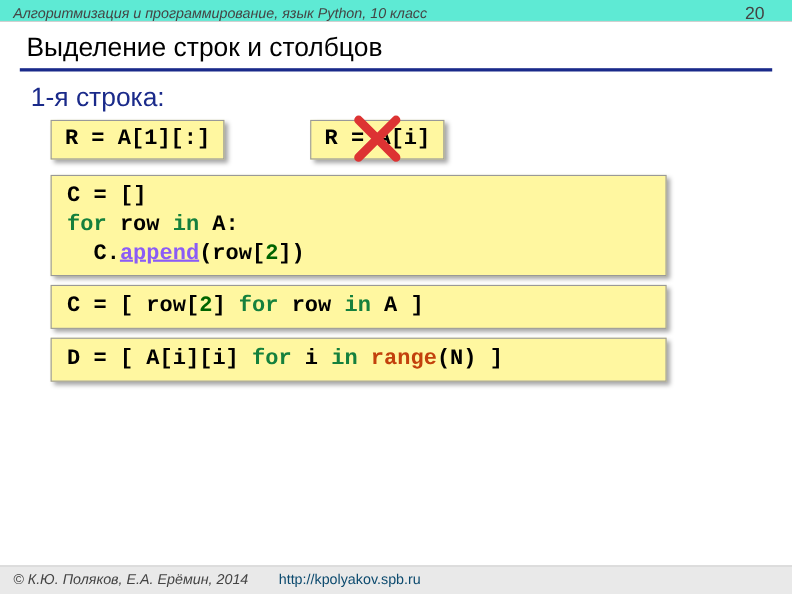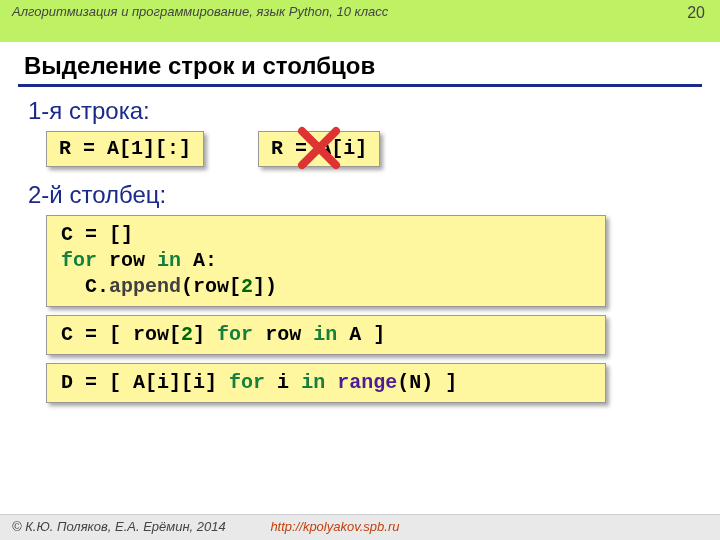"Алгоритмизация и программирование, язык" .header-bar { background: #bef264 -> #5eead4; height: 42px -> 20px }
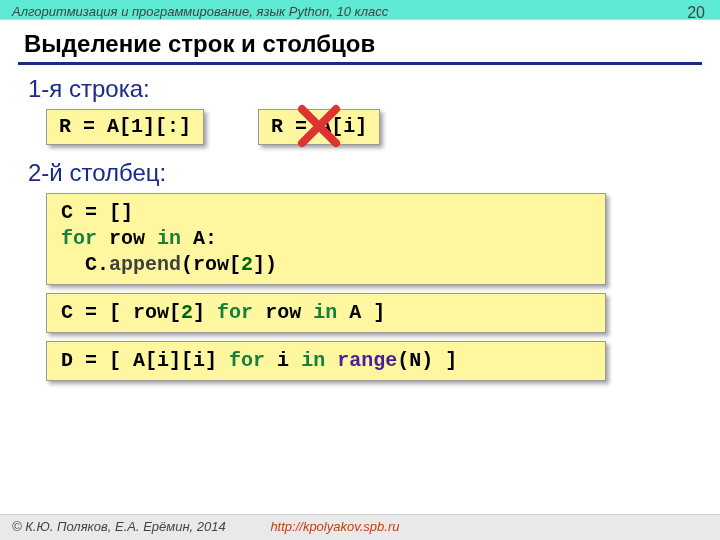"20" .page-num { right: 15px -> 25px }
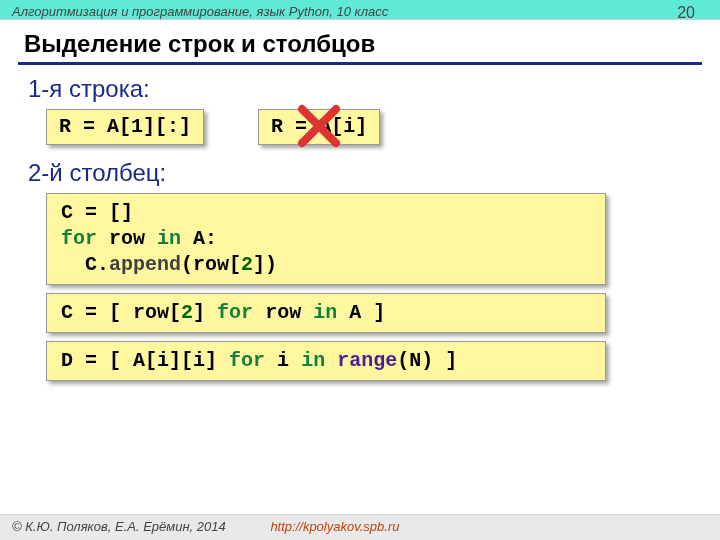"Выделение строк и столбцов" .title { font-weight: bold -> normal }
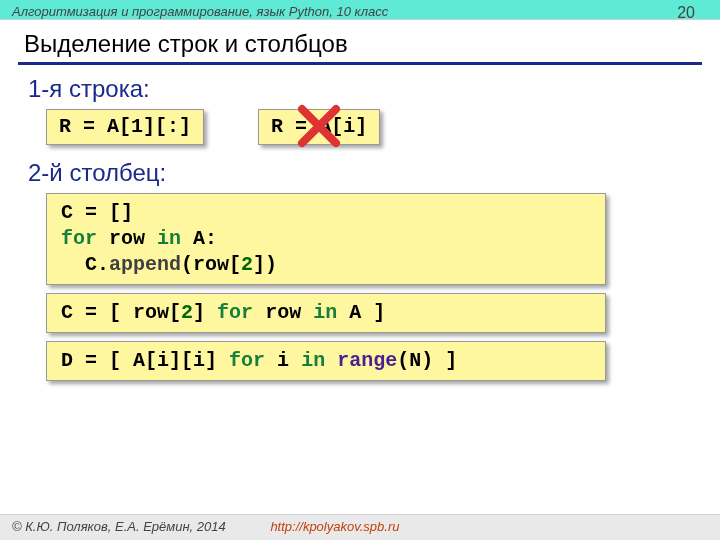"R = A[1][:]" .row1 { gap: 54px -> 78px }
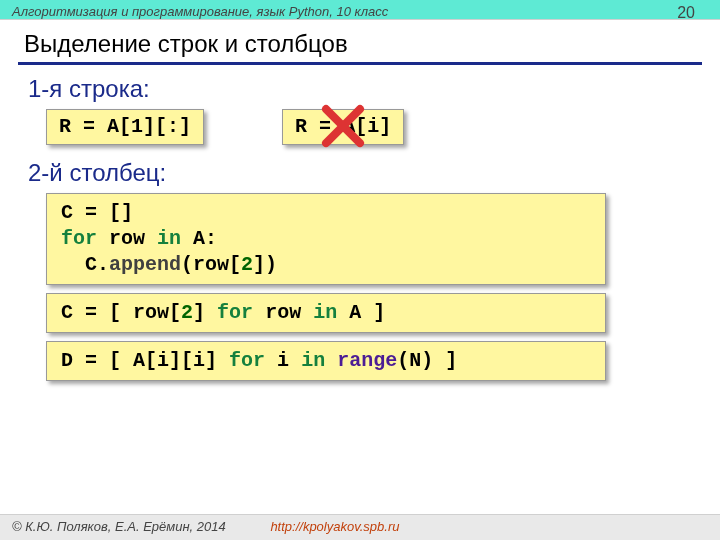"2-й столбец:" div.label { html: <div>2-й столбец:</div> -> none }
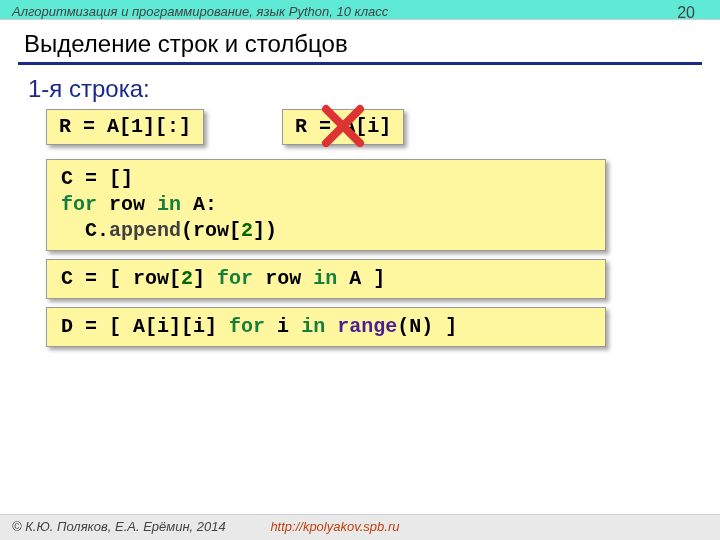"append" .kw-append { color: #404040 -> #8b5cf6; text-decoration: none -> underline }
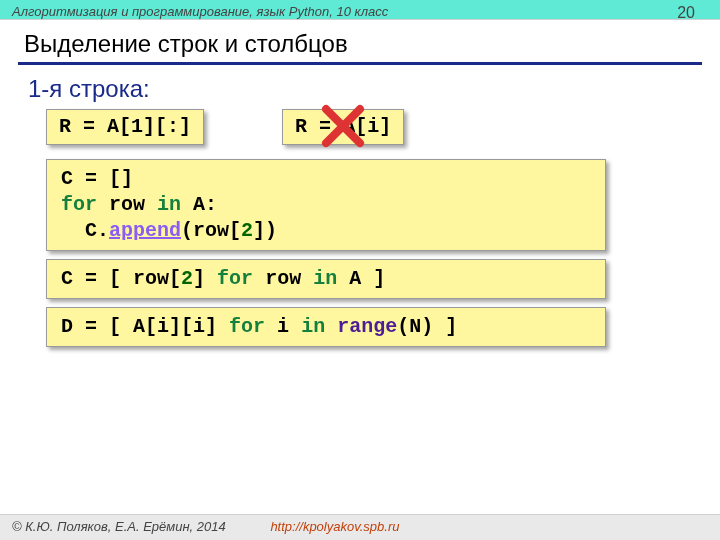"range" .kw-range { color: #4c1d95 -> #c2410c }
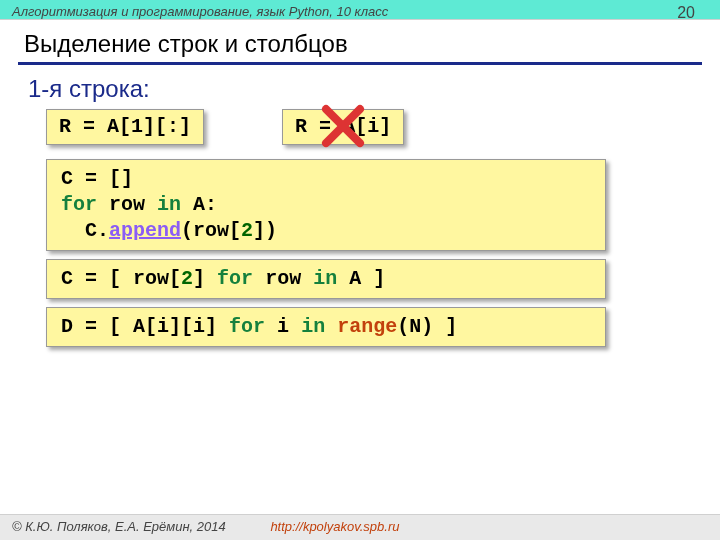"http://kpolyakov.spb.ru" .footer .url { color: #c2410c -> #0c4a6e; font-style: italic -> none; margin-left: 41px -> 24px }
